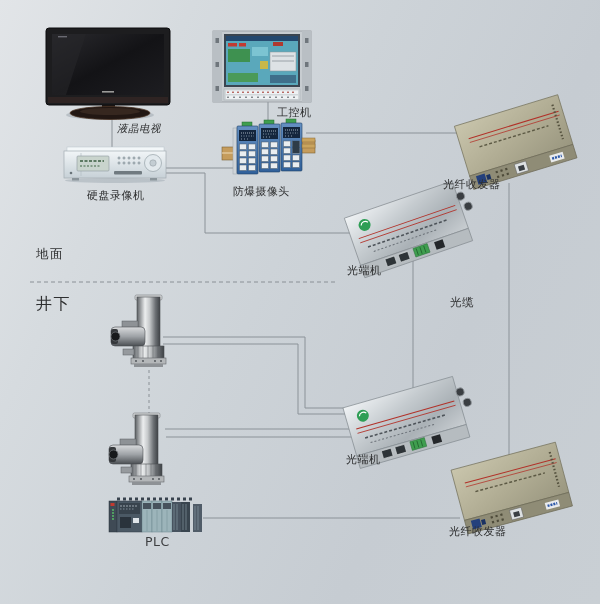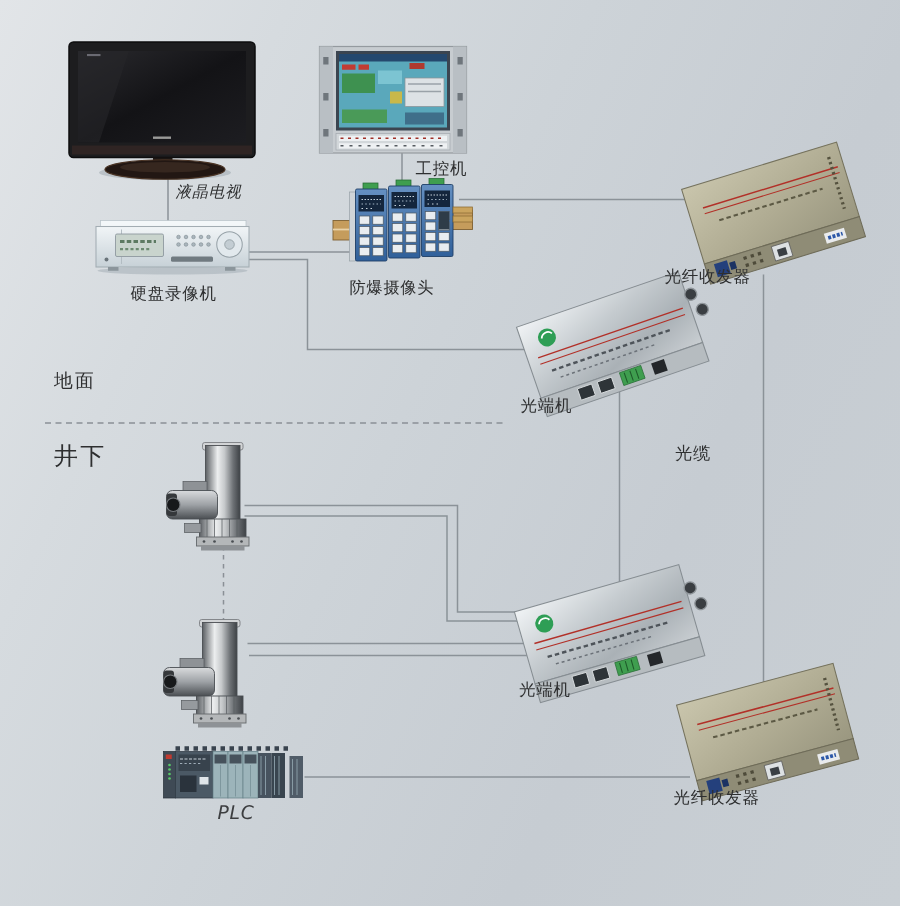"PLC" .lbl-plc { font-style: italic -> none }
